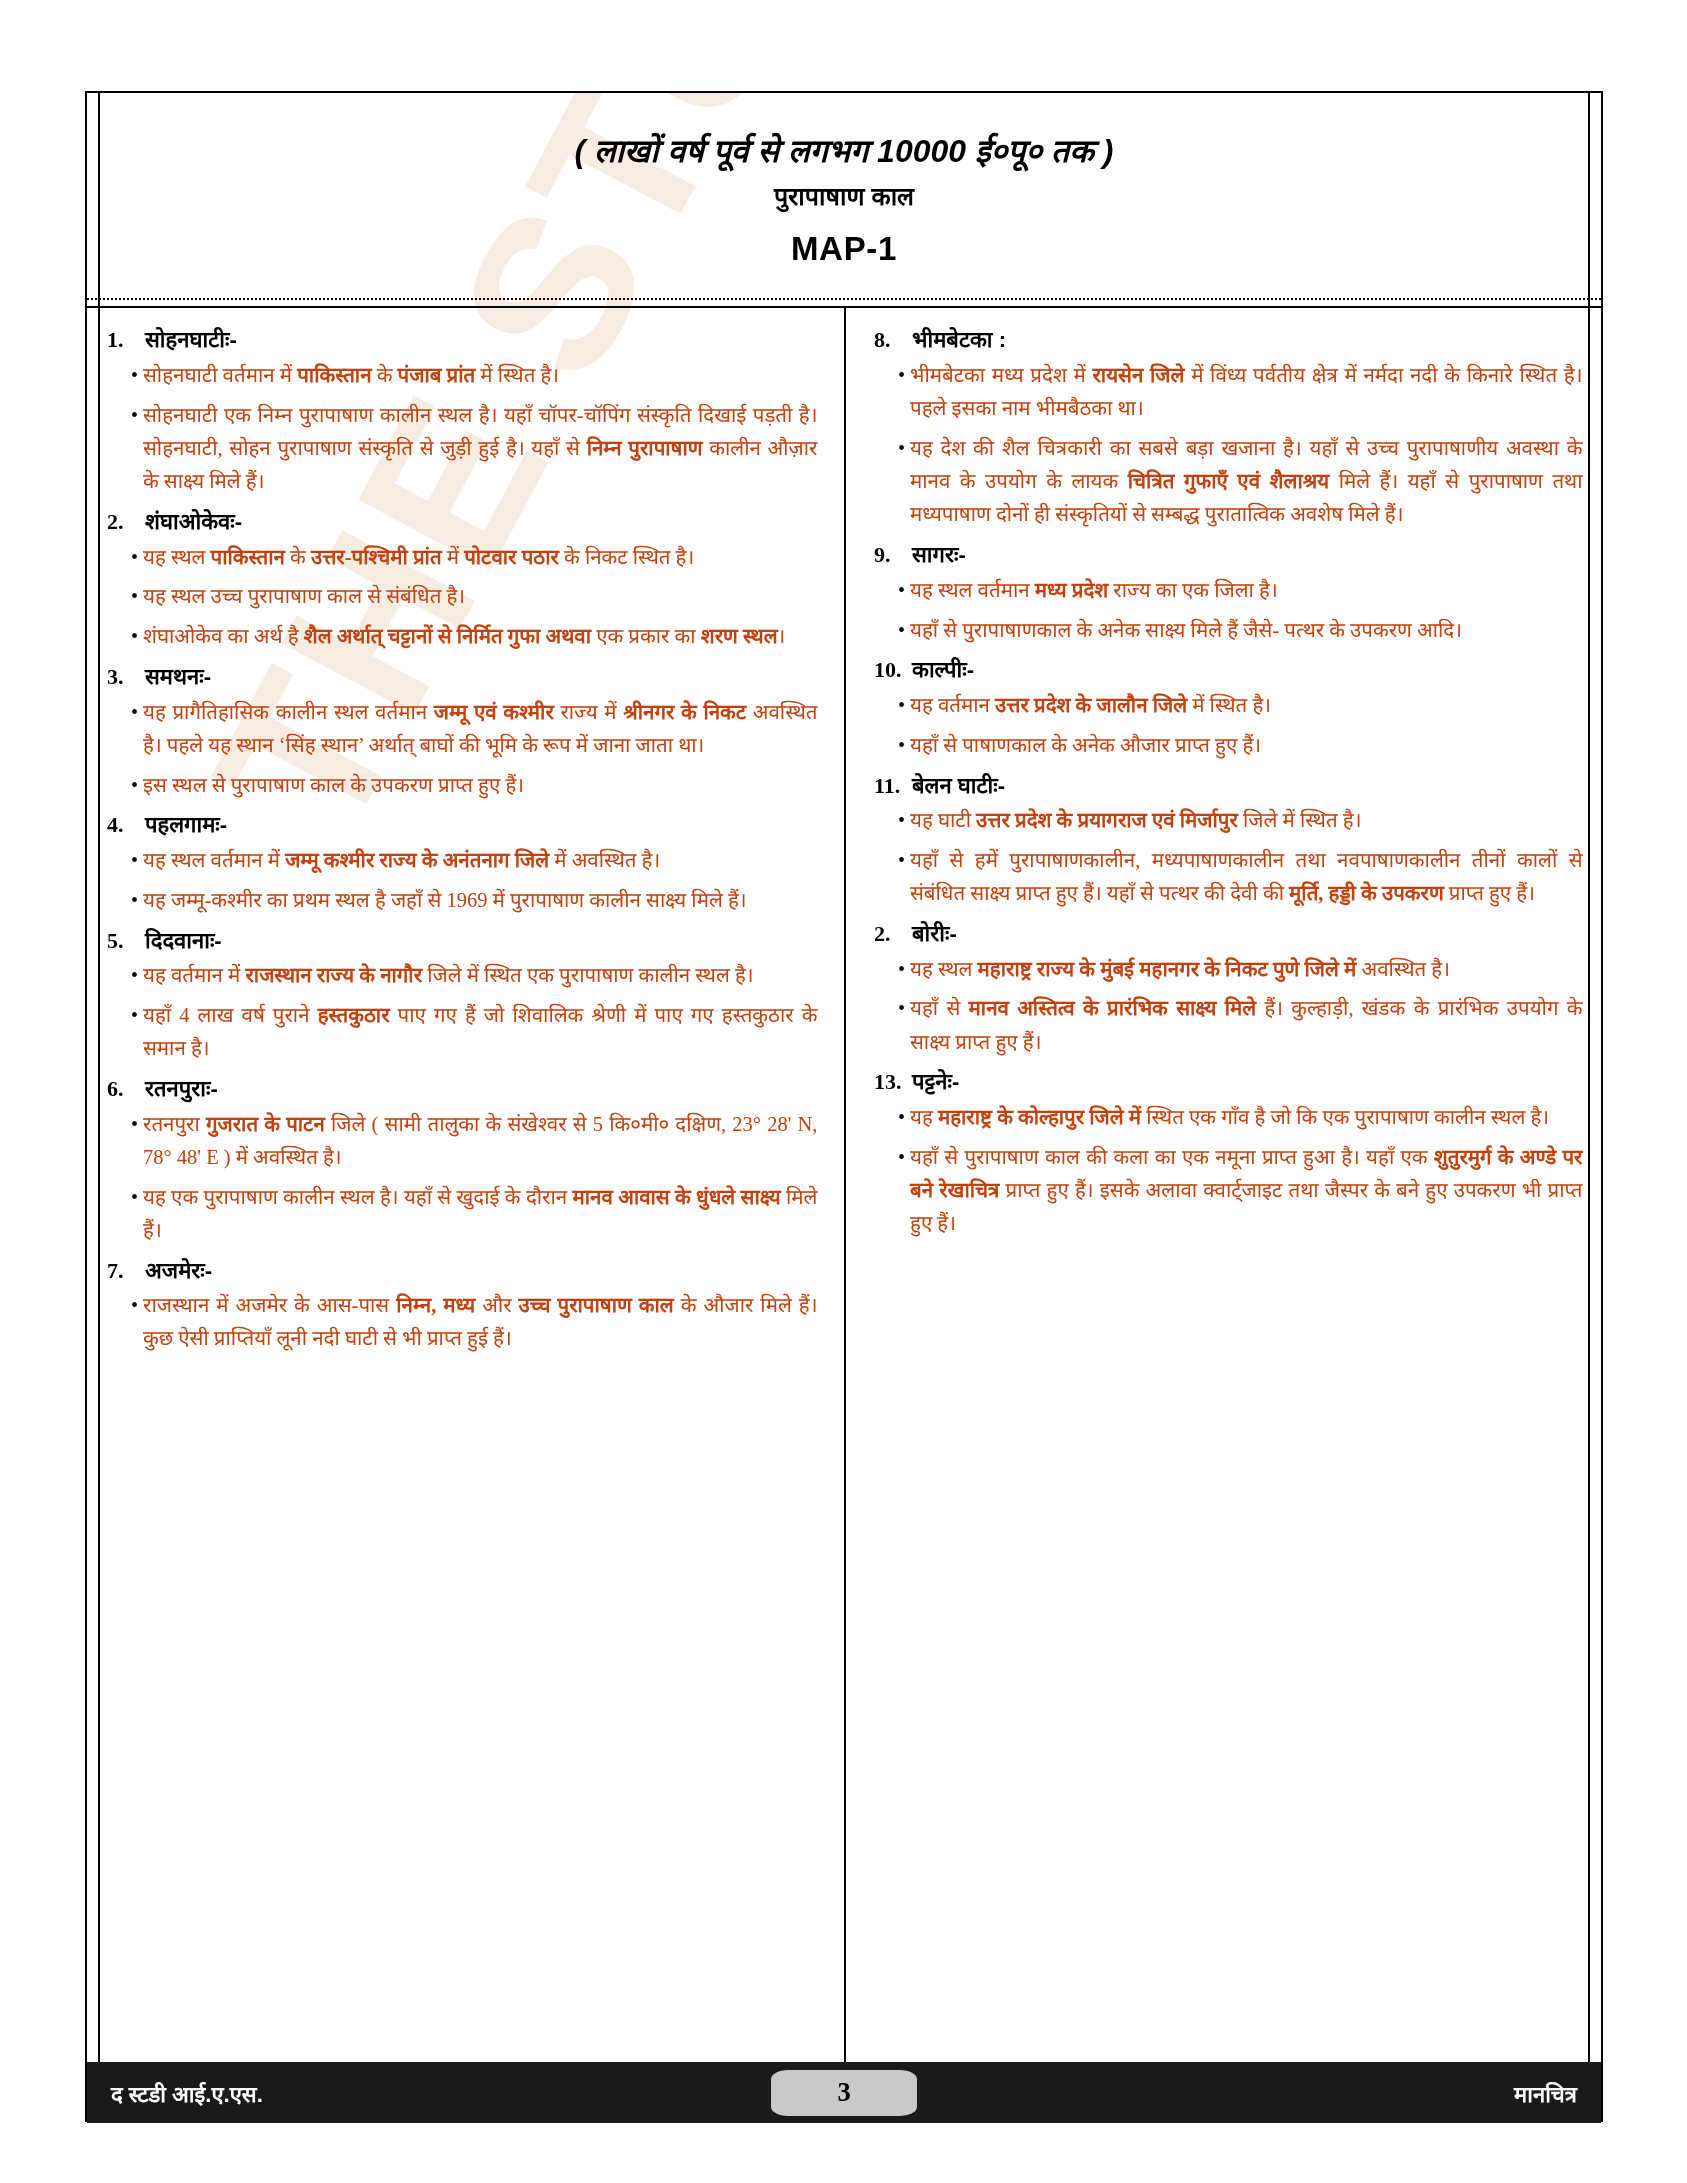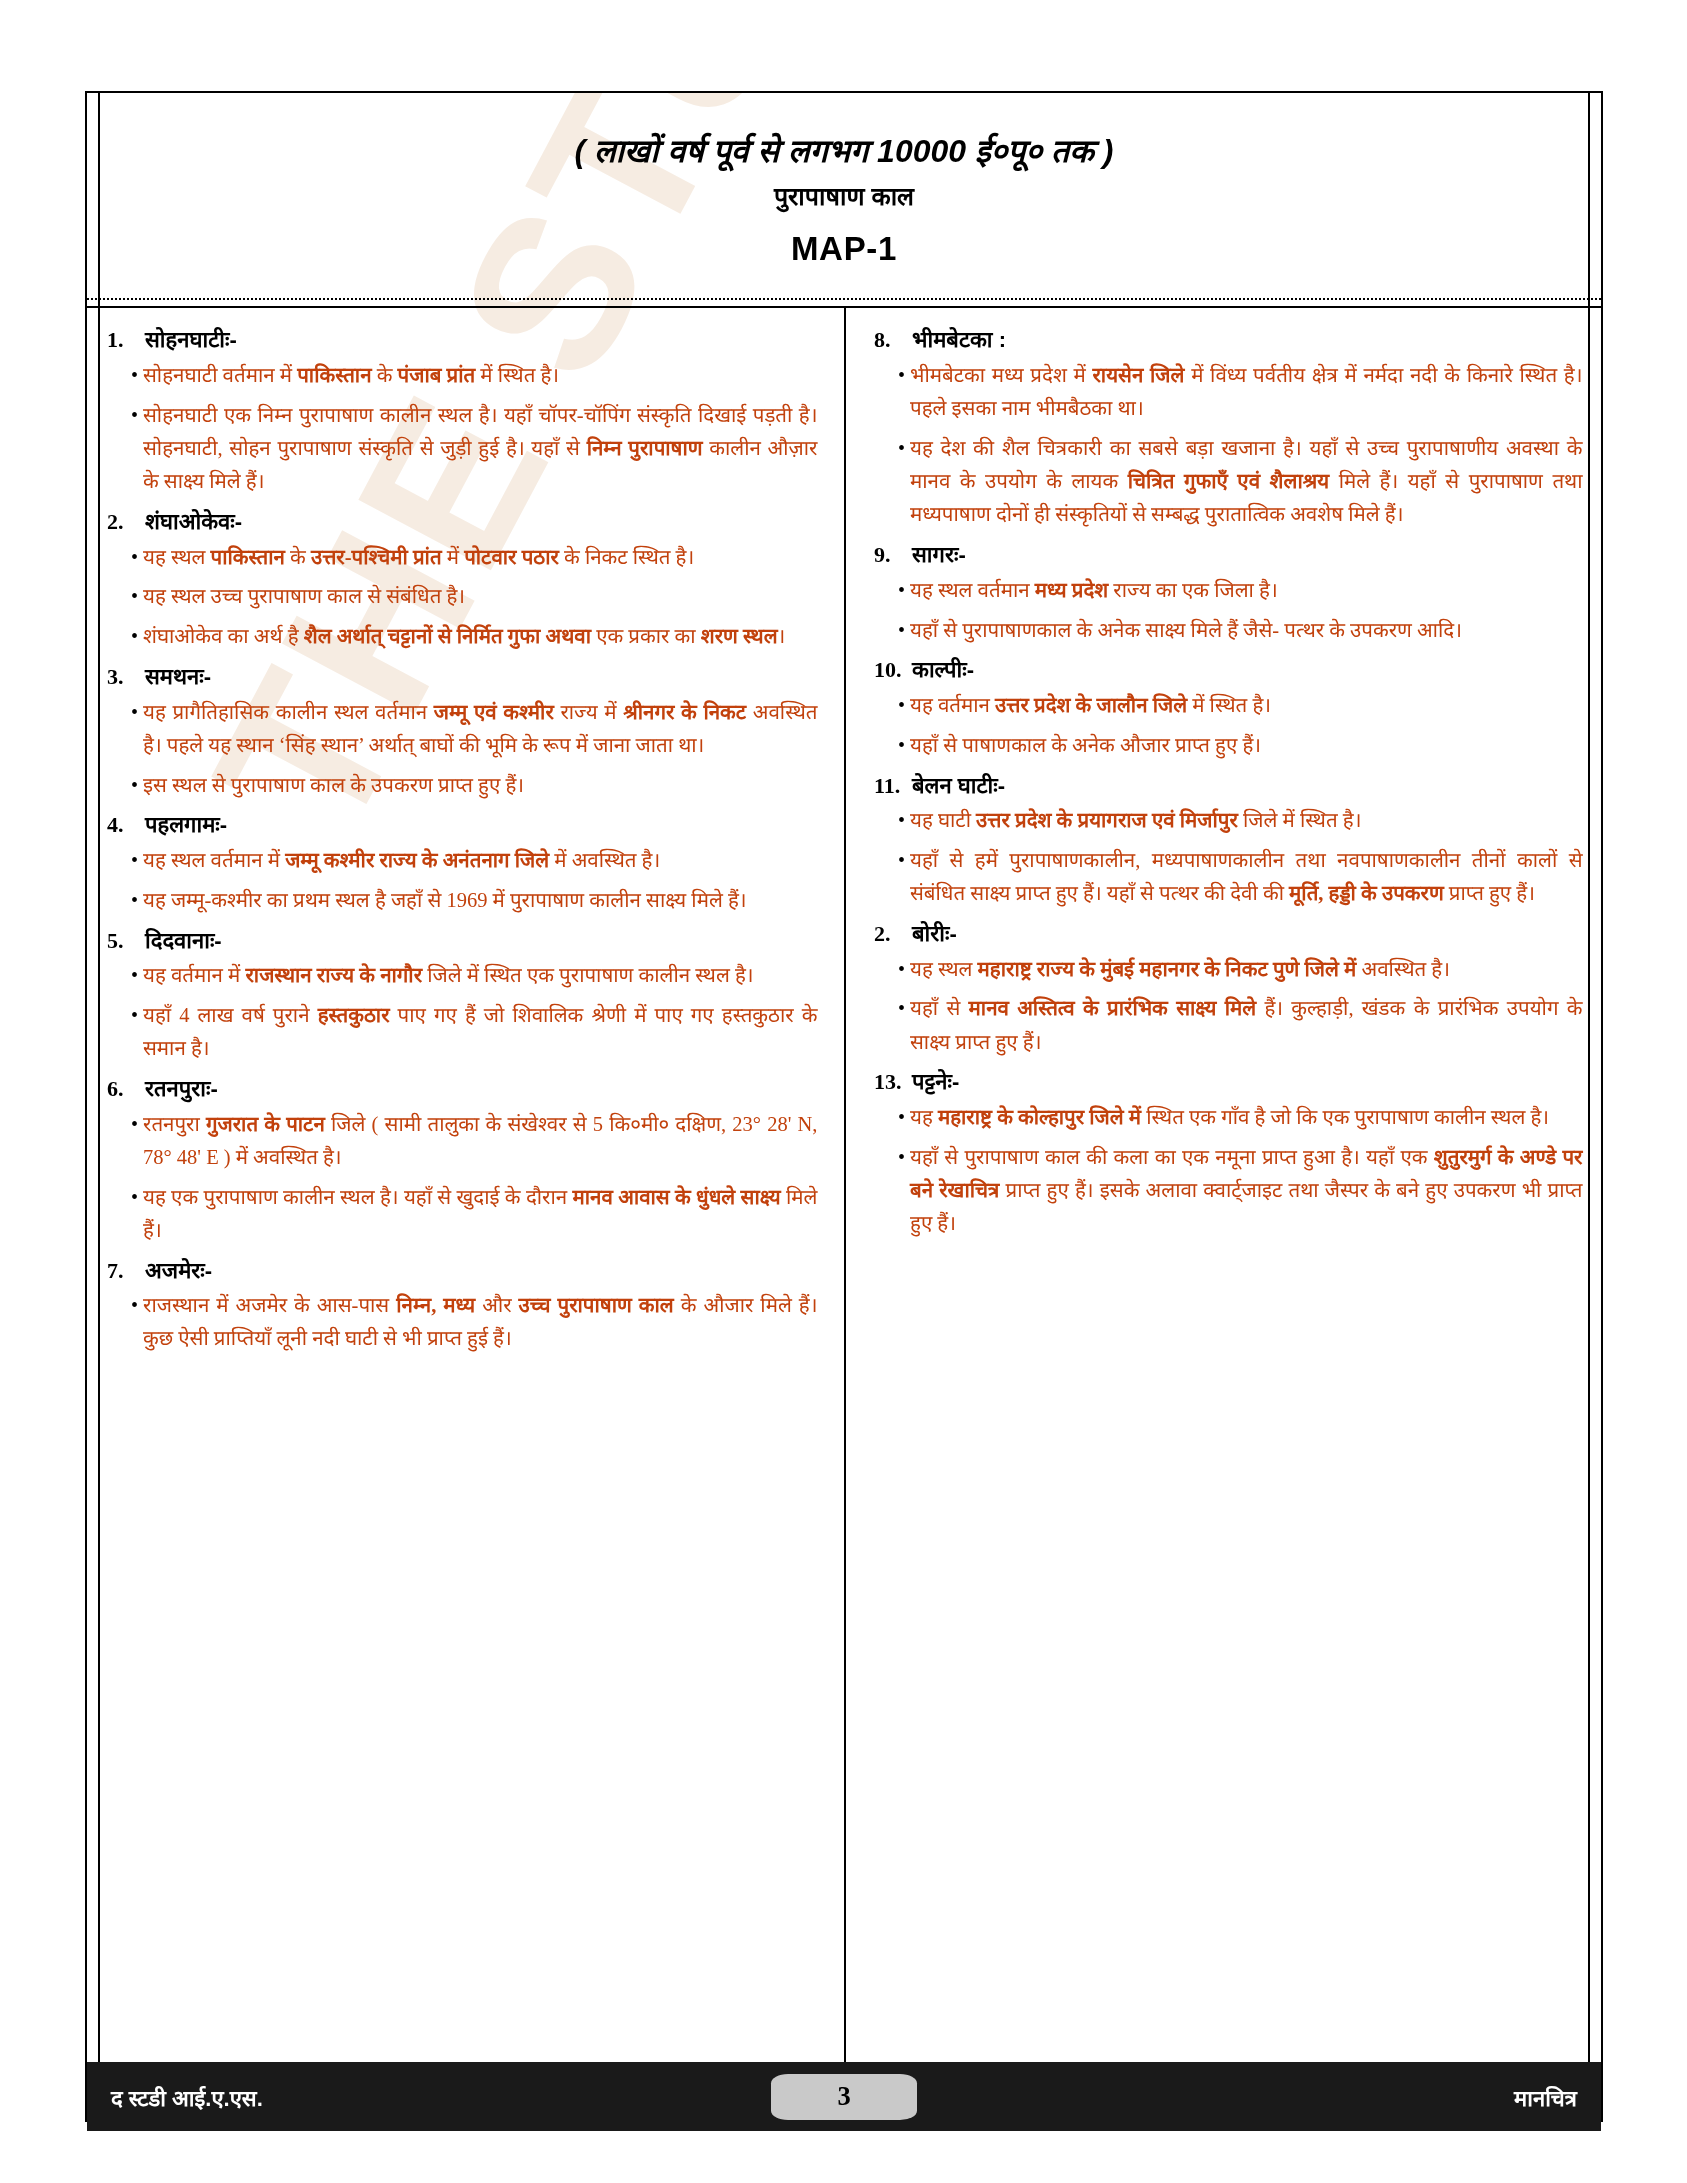"द स्टडी आई.ए.एस." .footer-bar { bottom: 52px -> 60px; height: 69px -> 61px }
